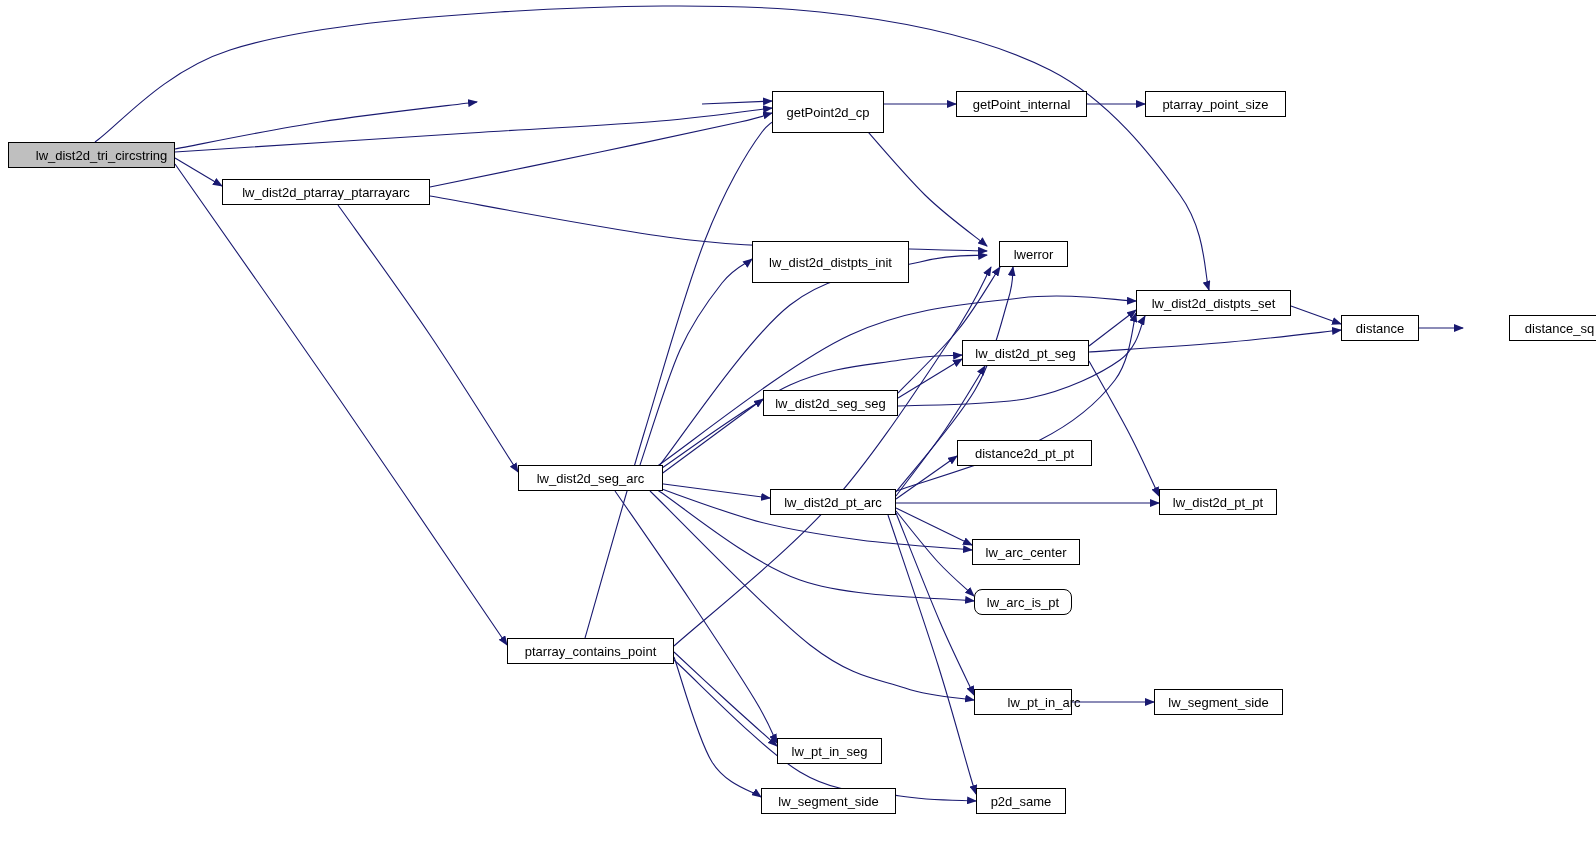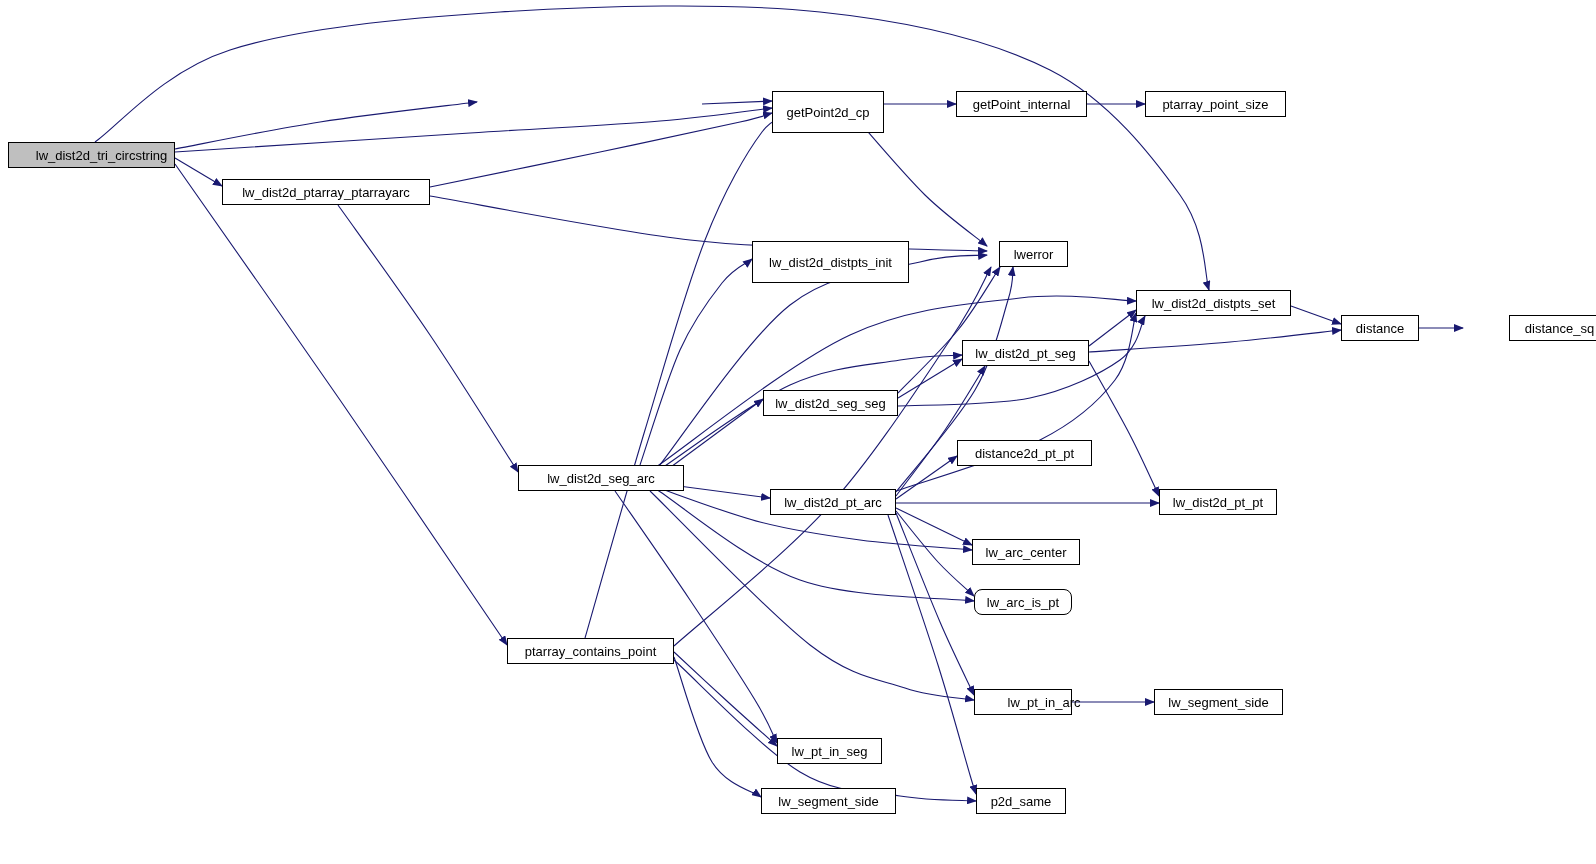"lw_dist2d_seg_arc" div.node { width: 166px -> 145px }
